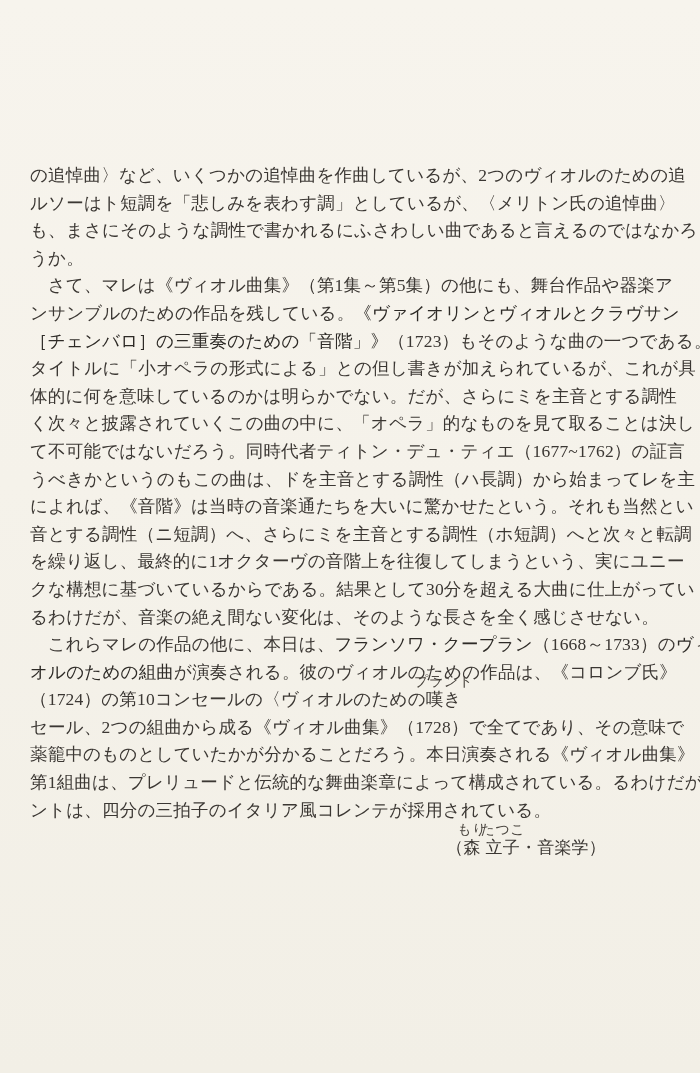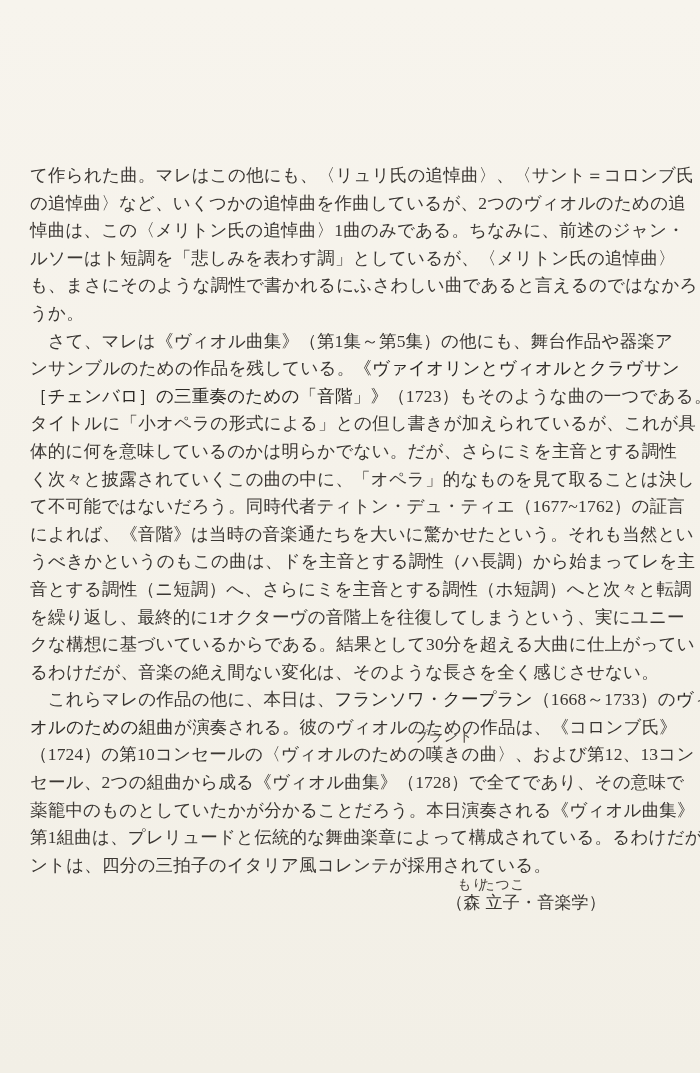"て作られた曲。マレはこの他にも、〈リュリ氏の追悼曲〉、〈サント＝コロンブ氏" div.line { html: <div>て作られた曲。マレはこの他にも、〈リュリ氏の追悼曲〉、〈サント＝コロンブ氏</div> -> none }
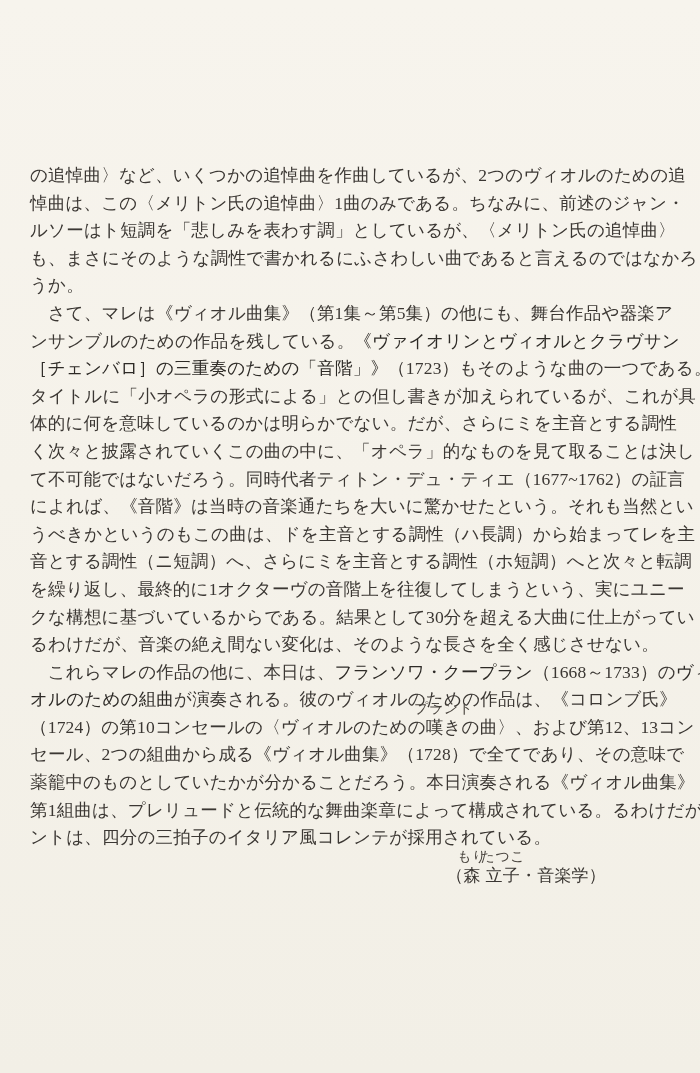"悼曲は、この〈メリトン氏の追悼曲〉1曲のみである。ちなみに、前述のジャン・" div.line { html: <div>悼曲は、この〈メリトン氏の追悼曲〉1曲のみである。ちなみに、前述のジャン・</div> -> none }
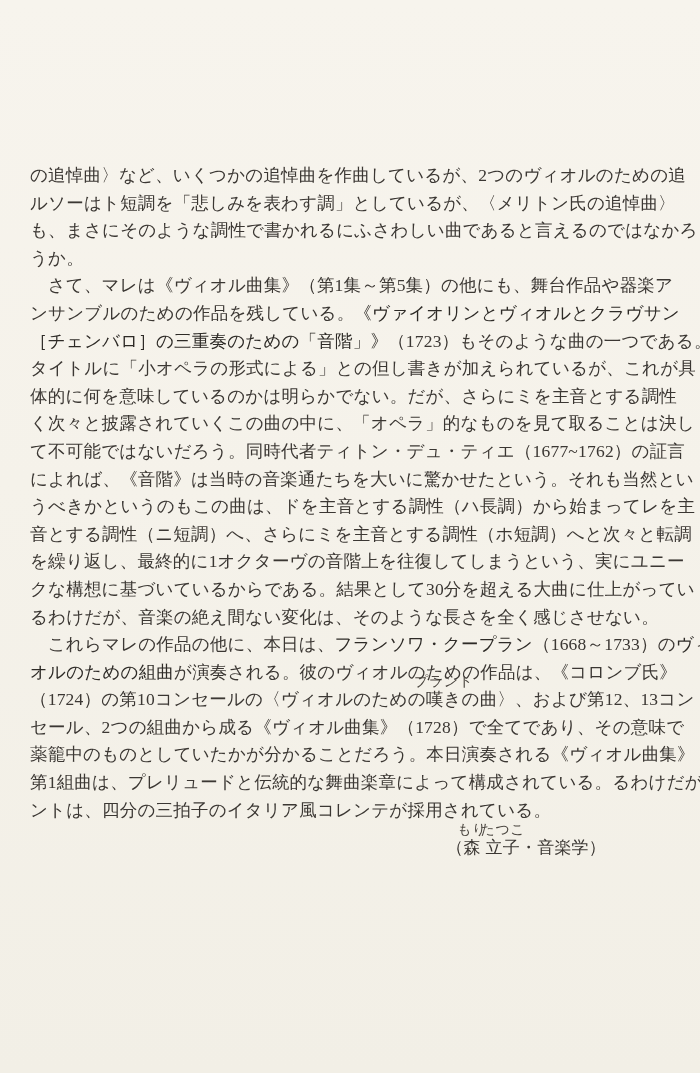"によれば、《音階》は当時の音楽通たちを大いに驚かせたという。それも当然とい" div.line { order: before "うべきかというのもこの曲は、ドを主音とする調性（ハ長調）から始まってレを主" -> after "うべきかというのもこの曲は、ドを主音とする調性（ハ長調）から始まってレを主" }
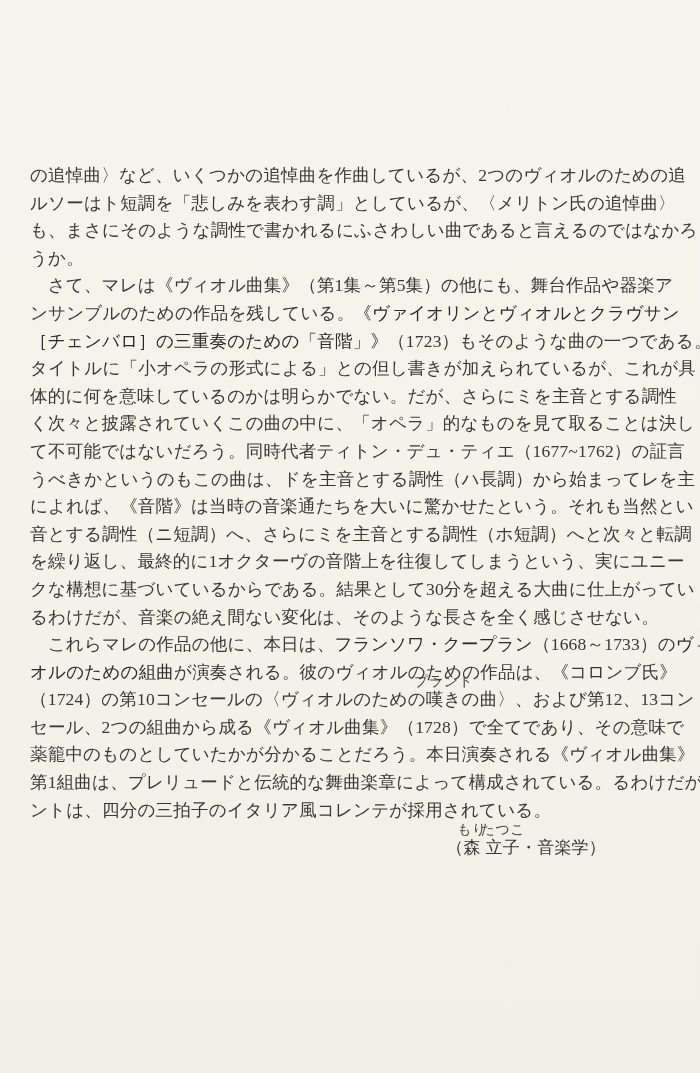"の曲〉、および第12、13コン" span { html: <span>の曲〉、および第12、13コン</span> -> none }
